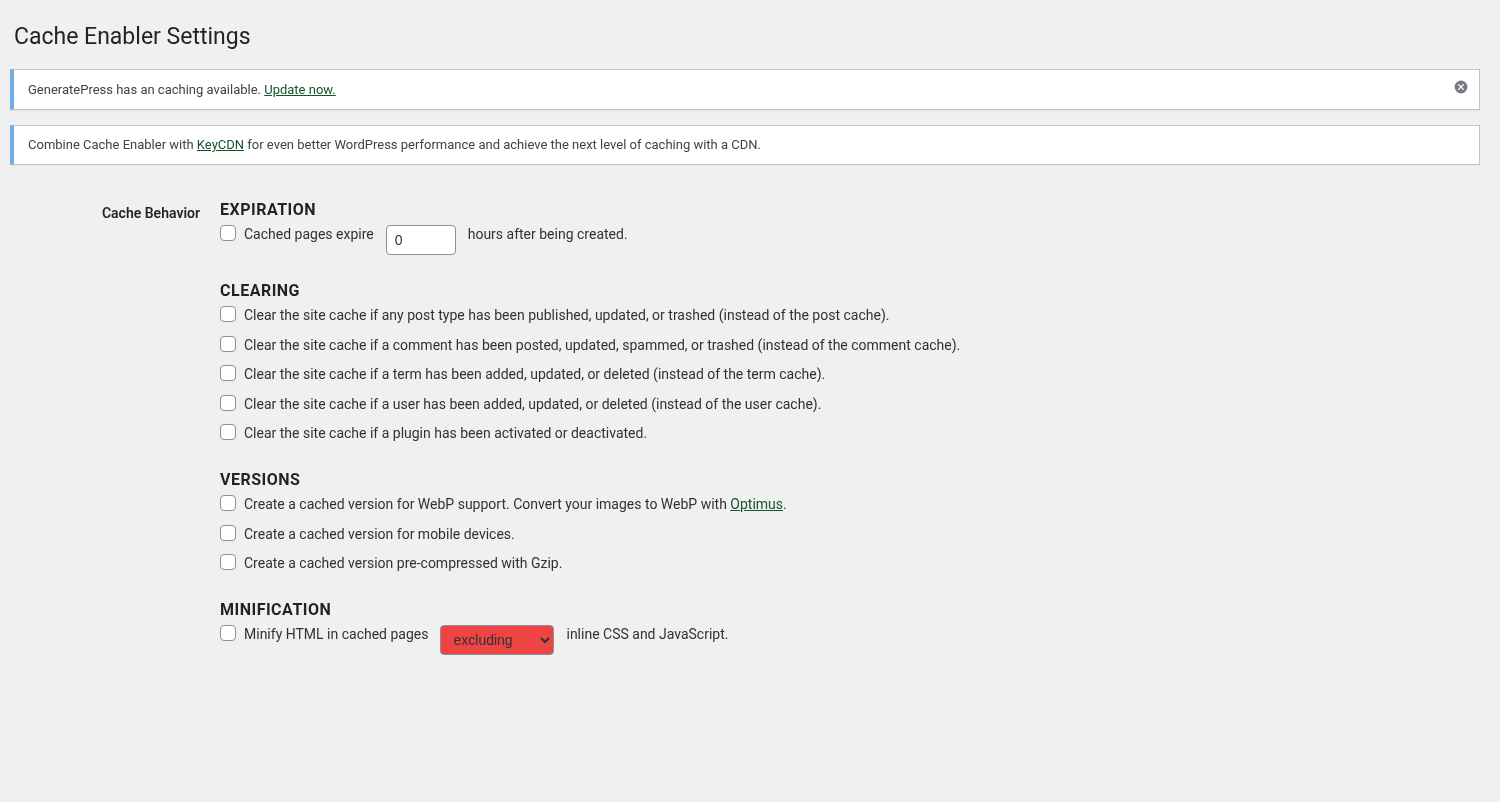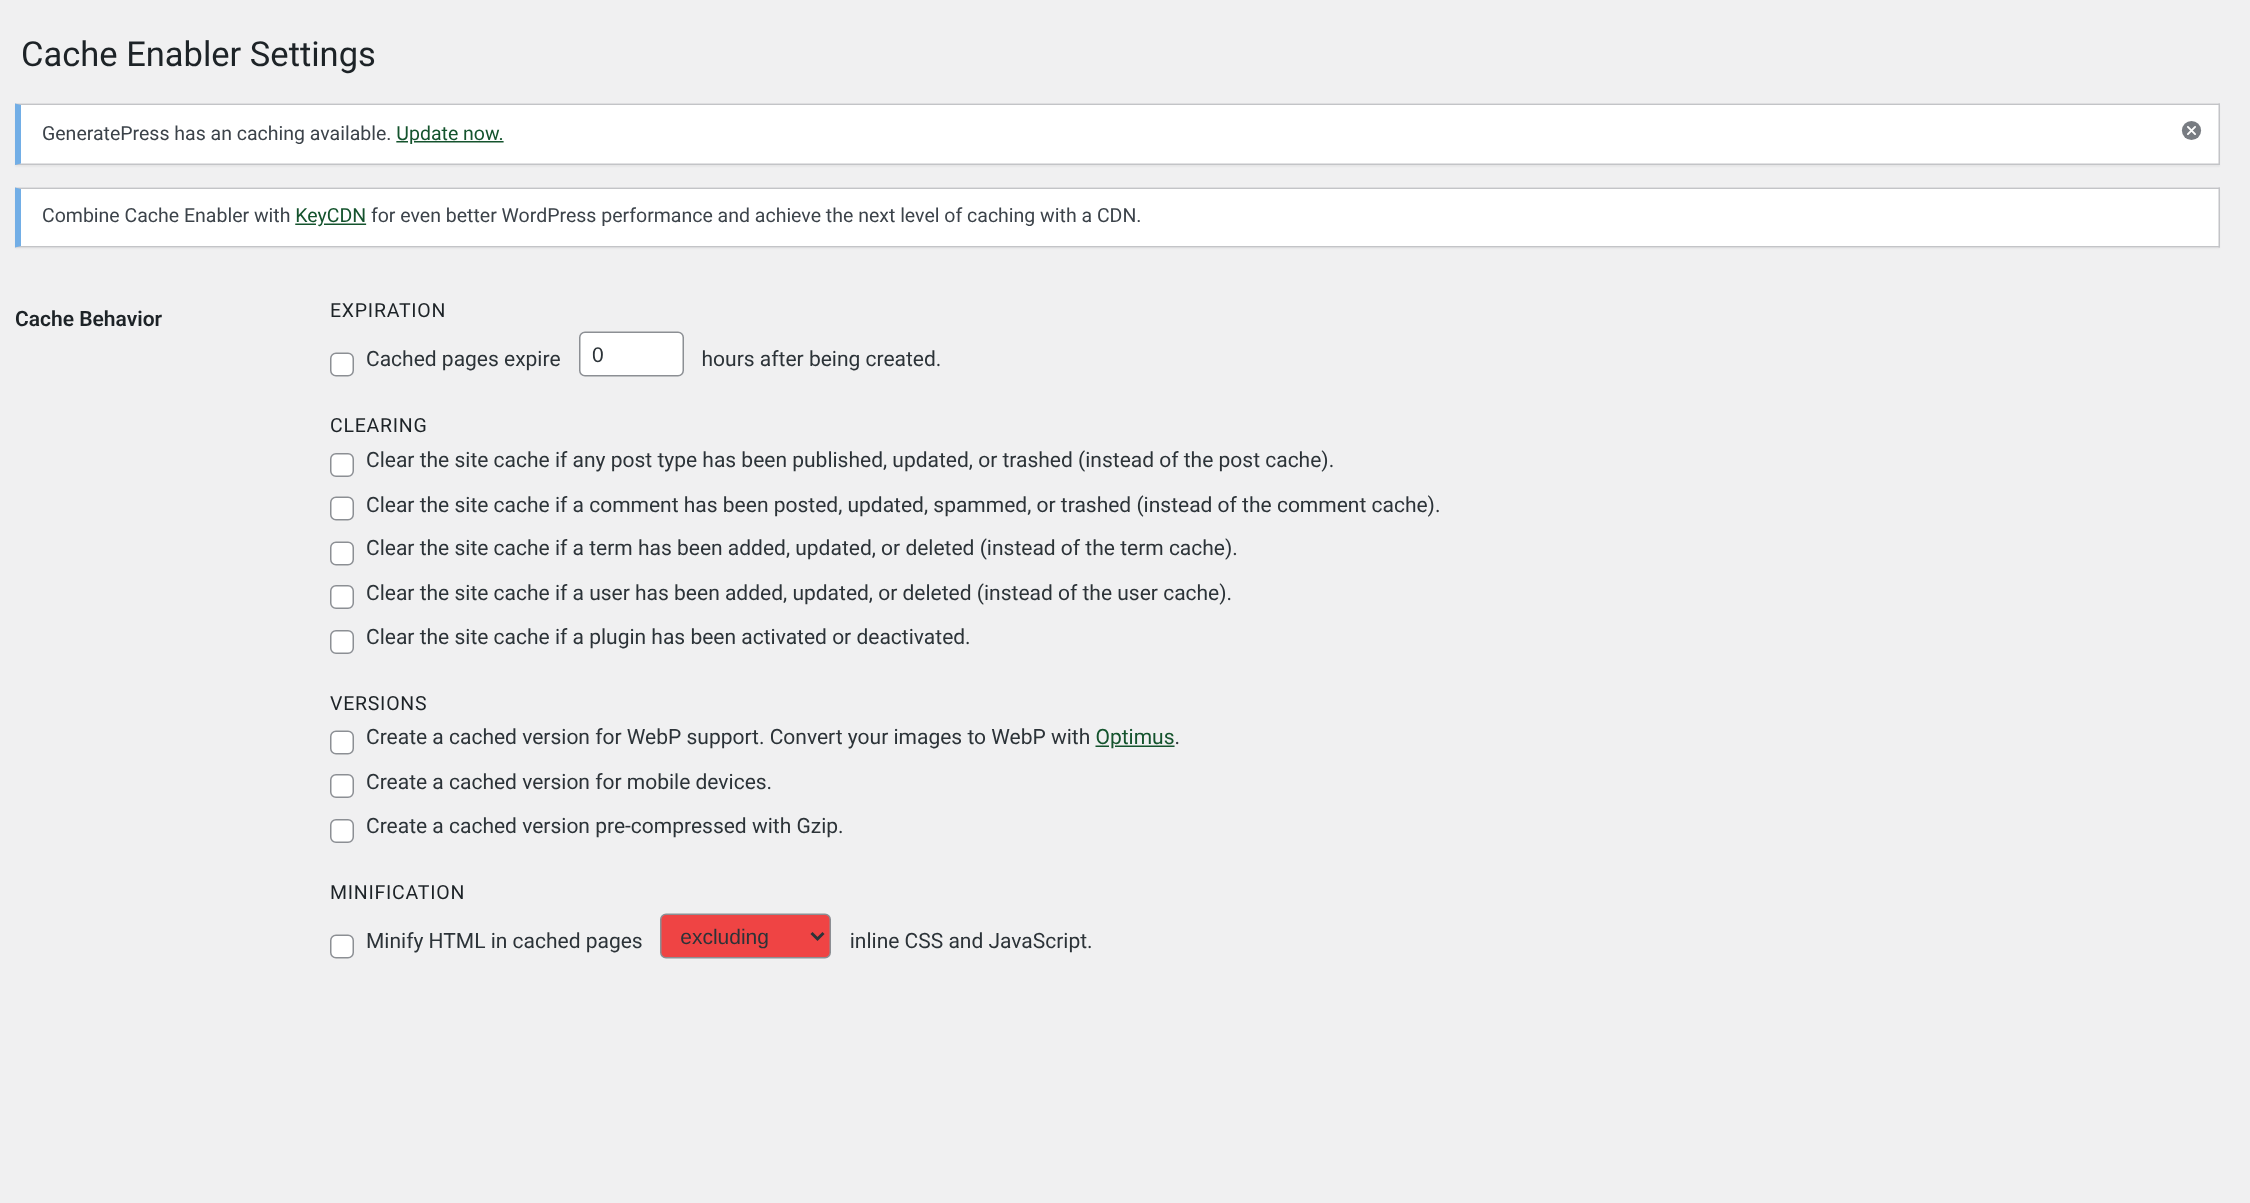"Cache Behavior" .form-table th { text-align: left -> right }
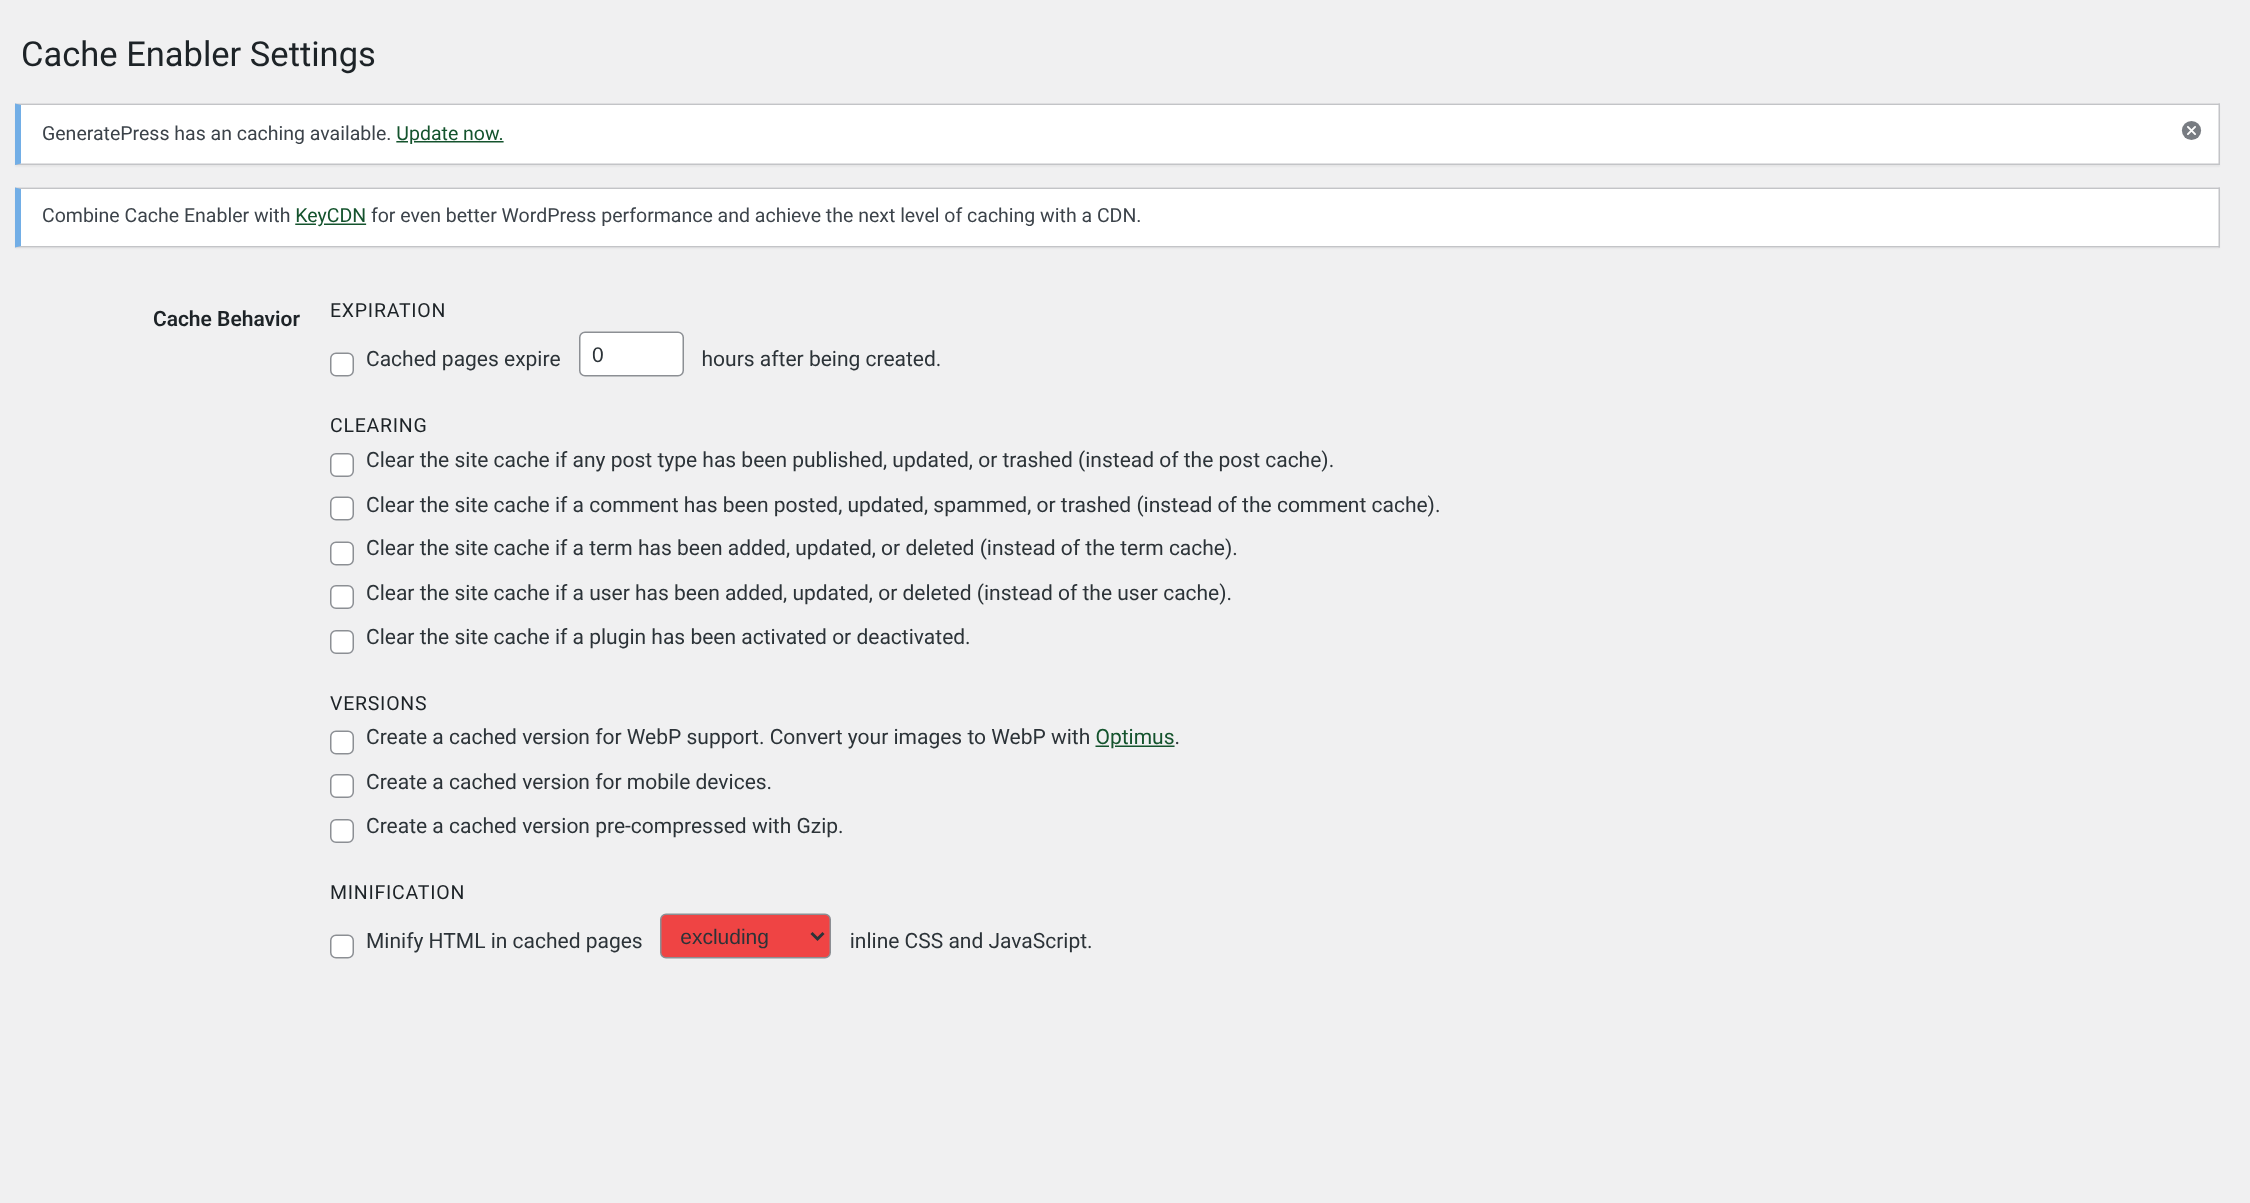"EXPIRATION" .subheading { font-size: 13px -> 16px; font-weight: 400 -> 700 }
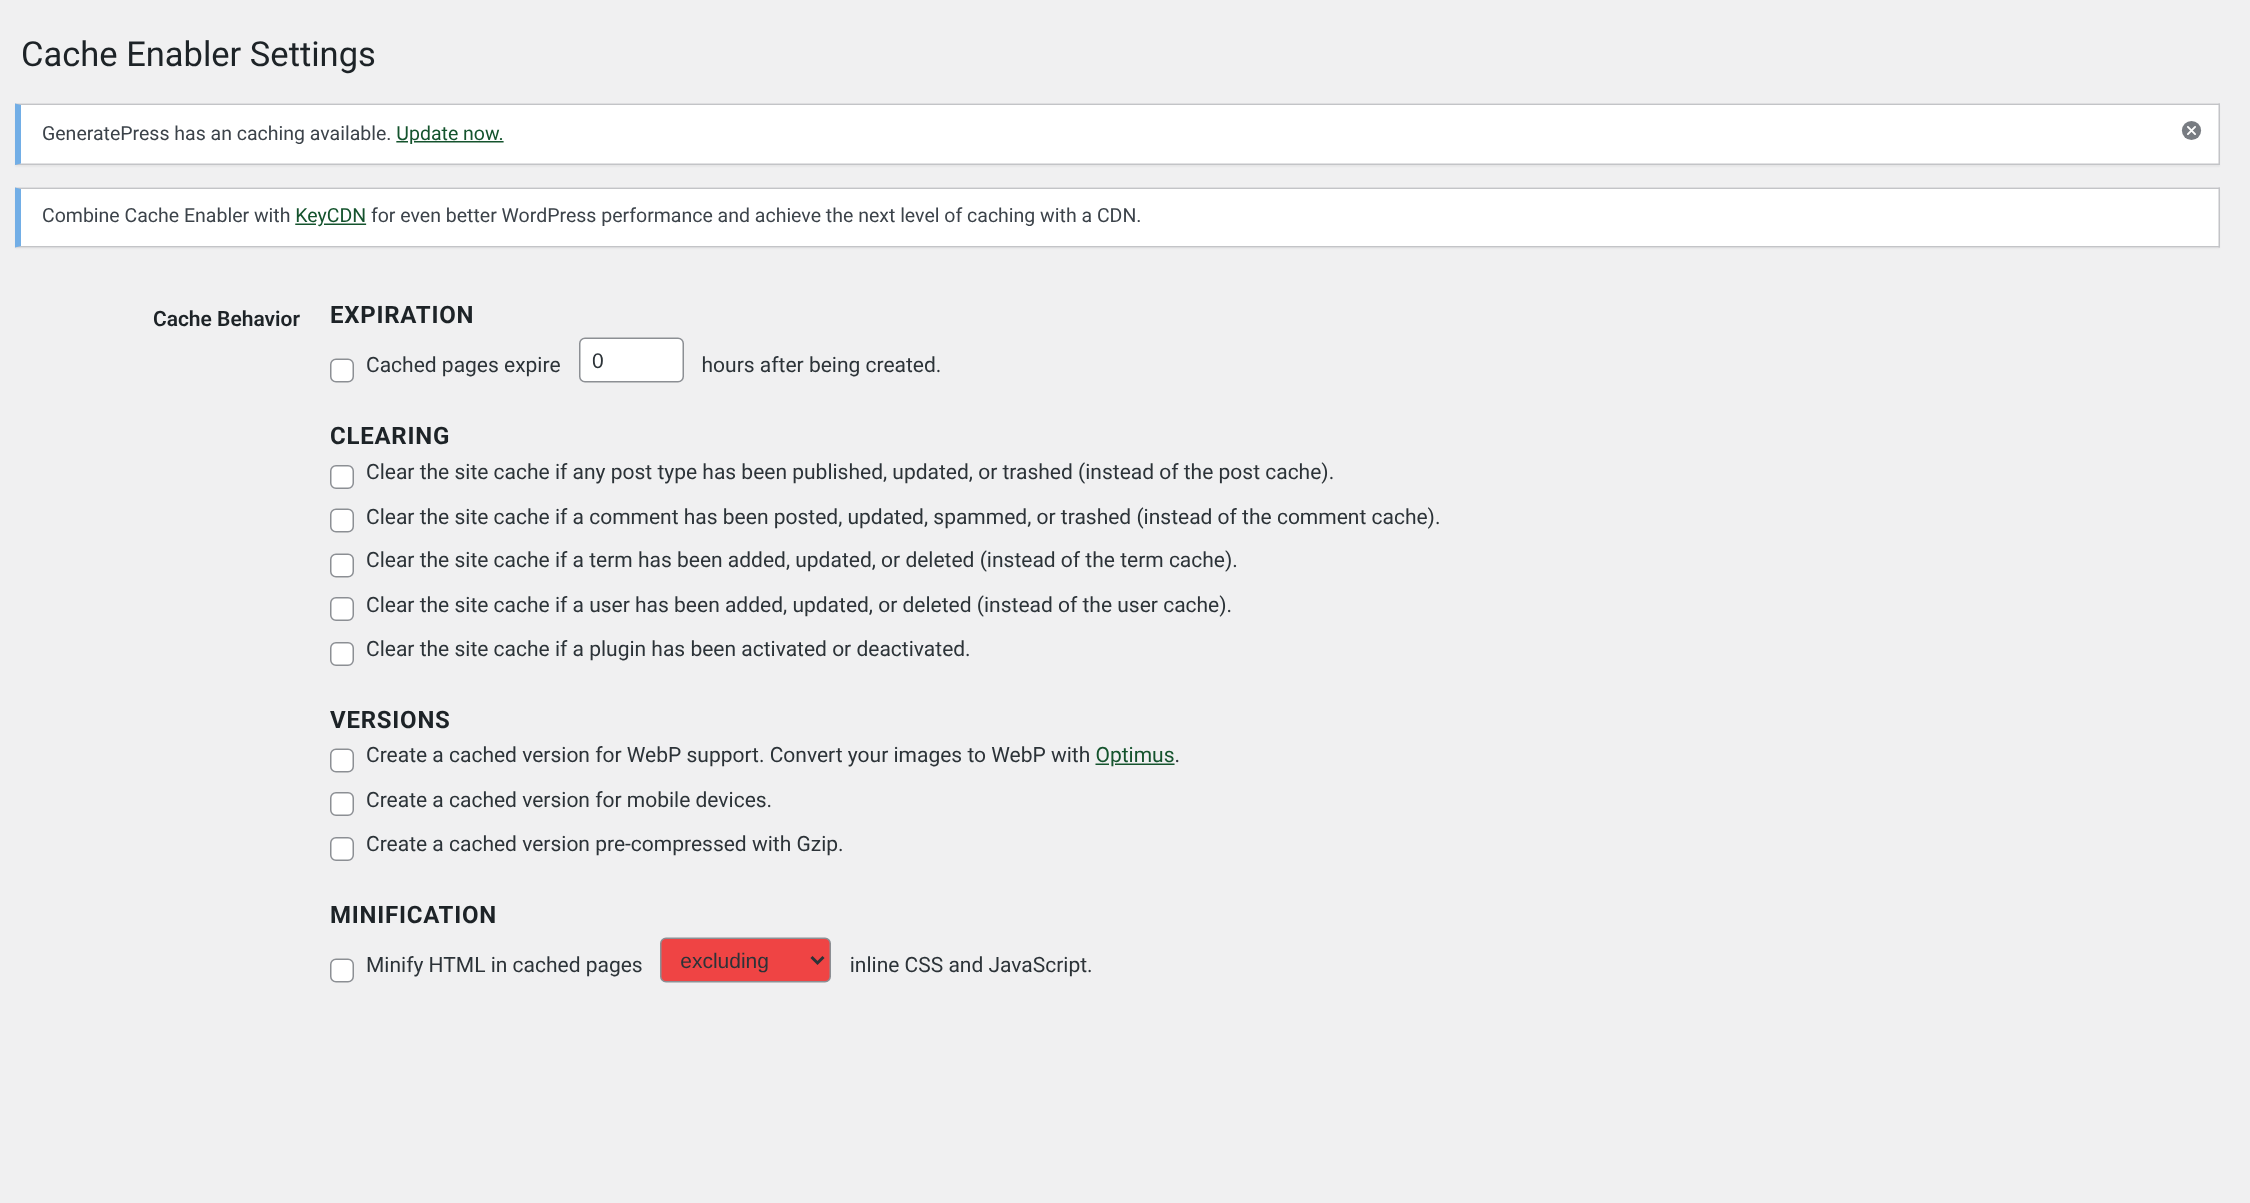"Cached pages expire" .opt-row { align-items: flex-end -> flex-start }
